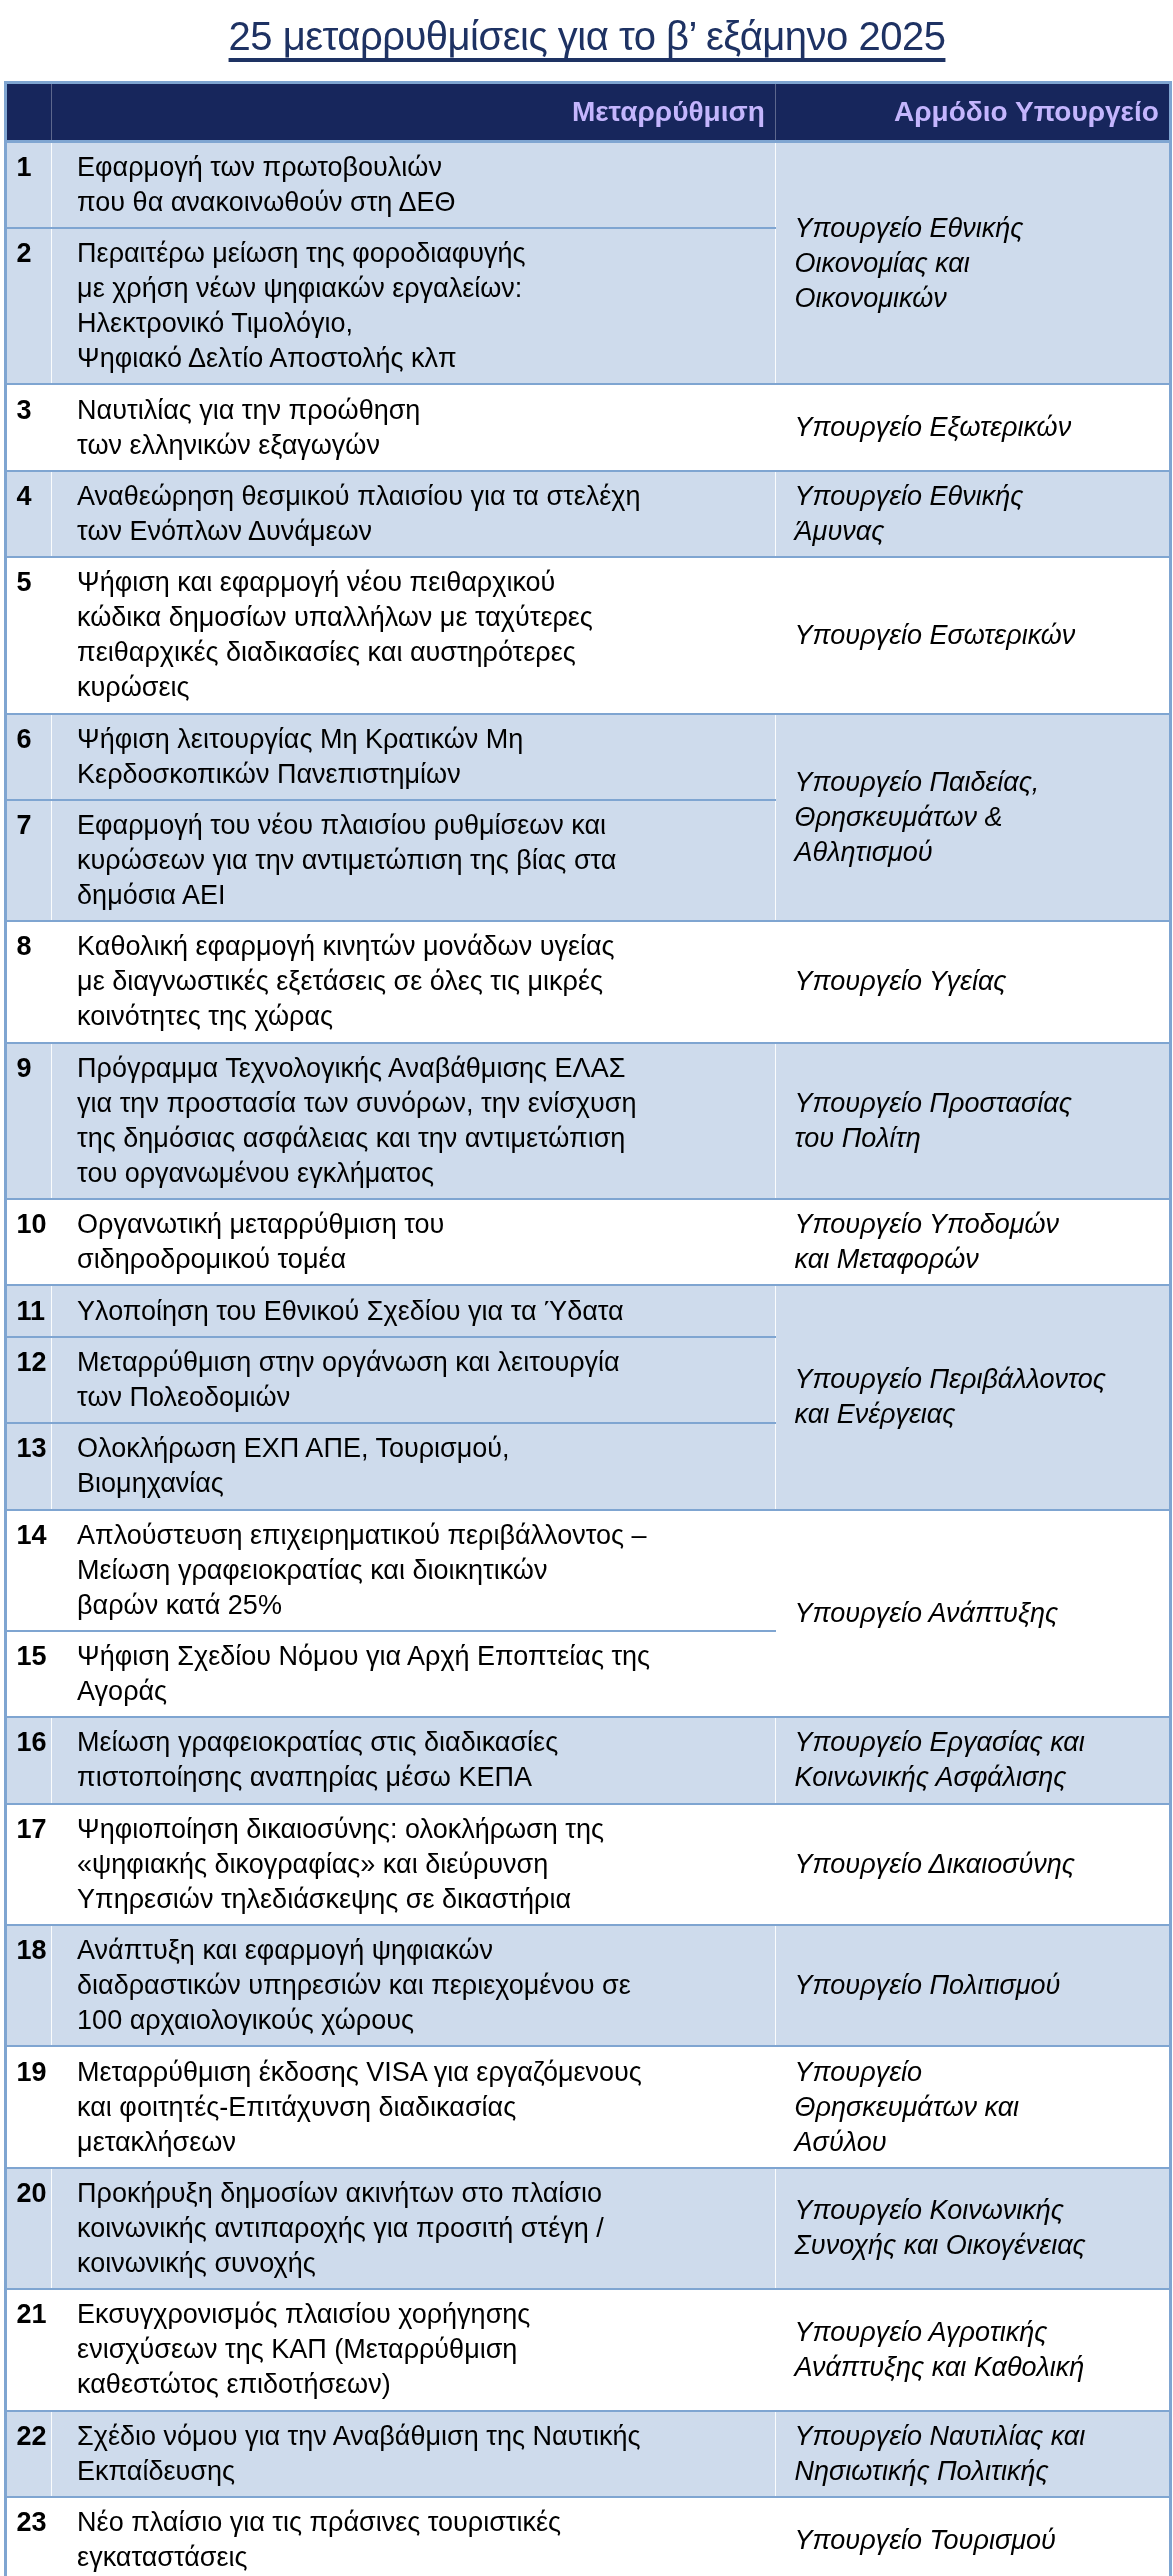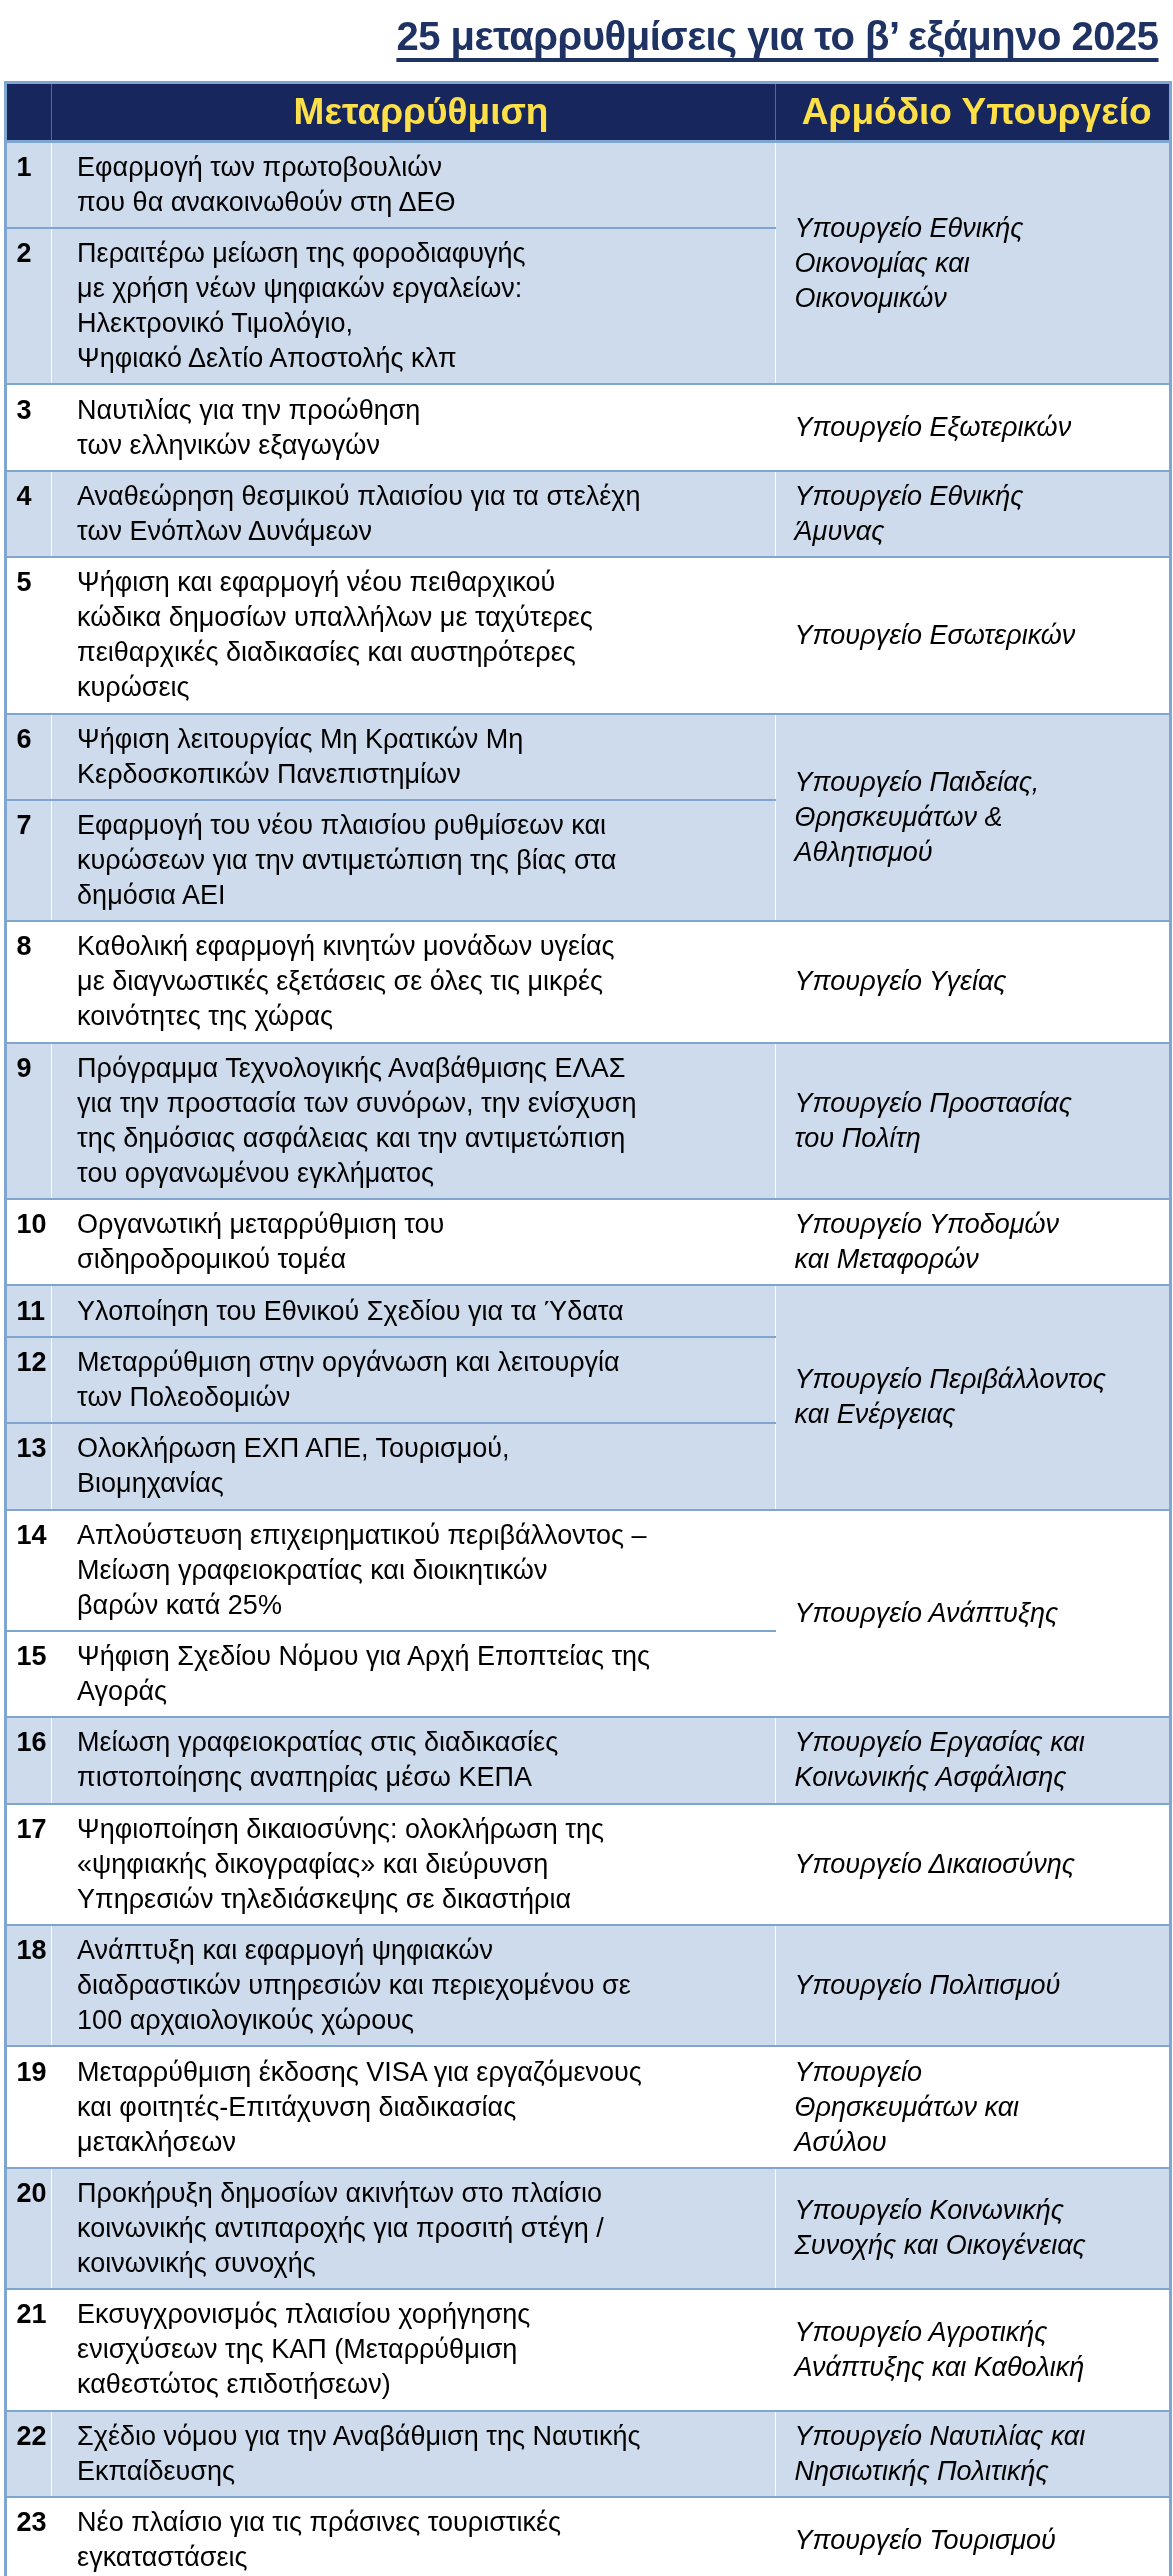"25 μεταρρυθμίσεις για το β’" .title { font-weight: bold -> normal; text-align: right -> center }
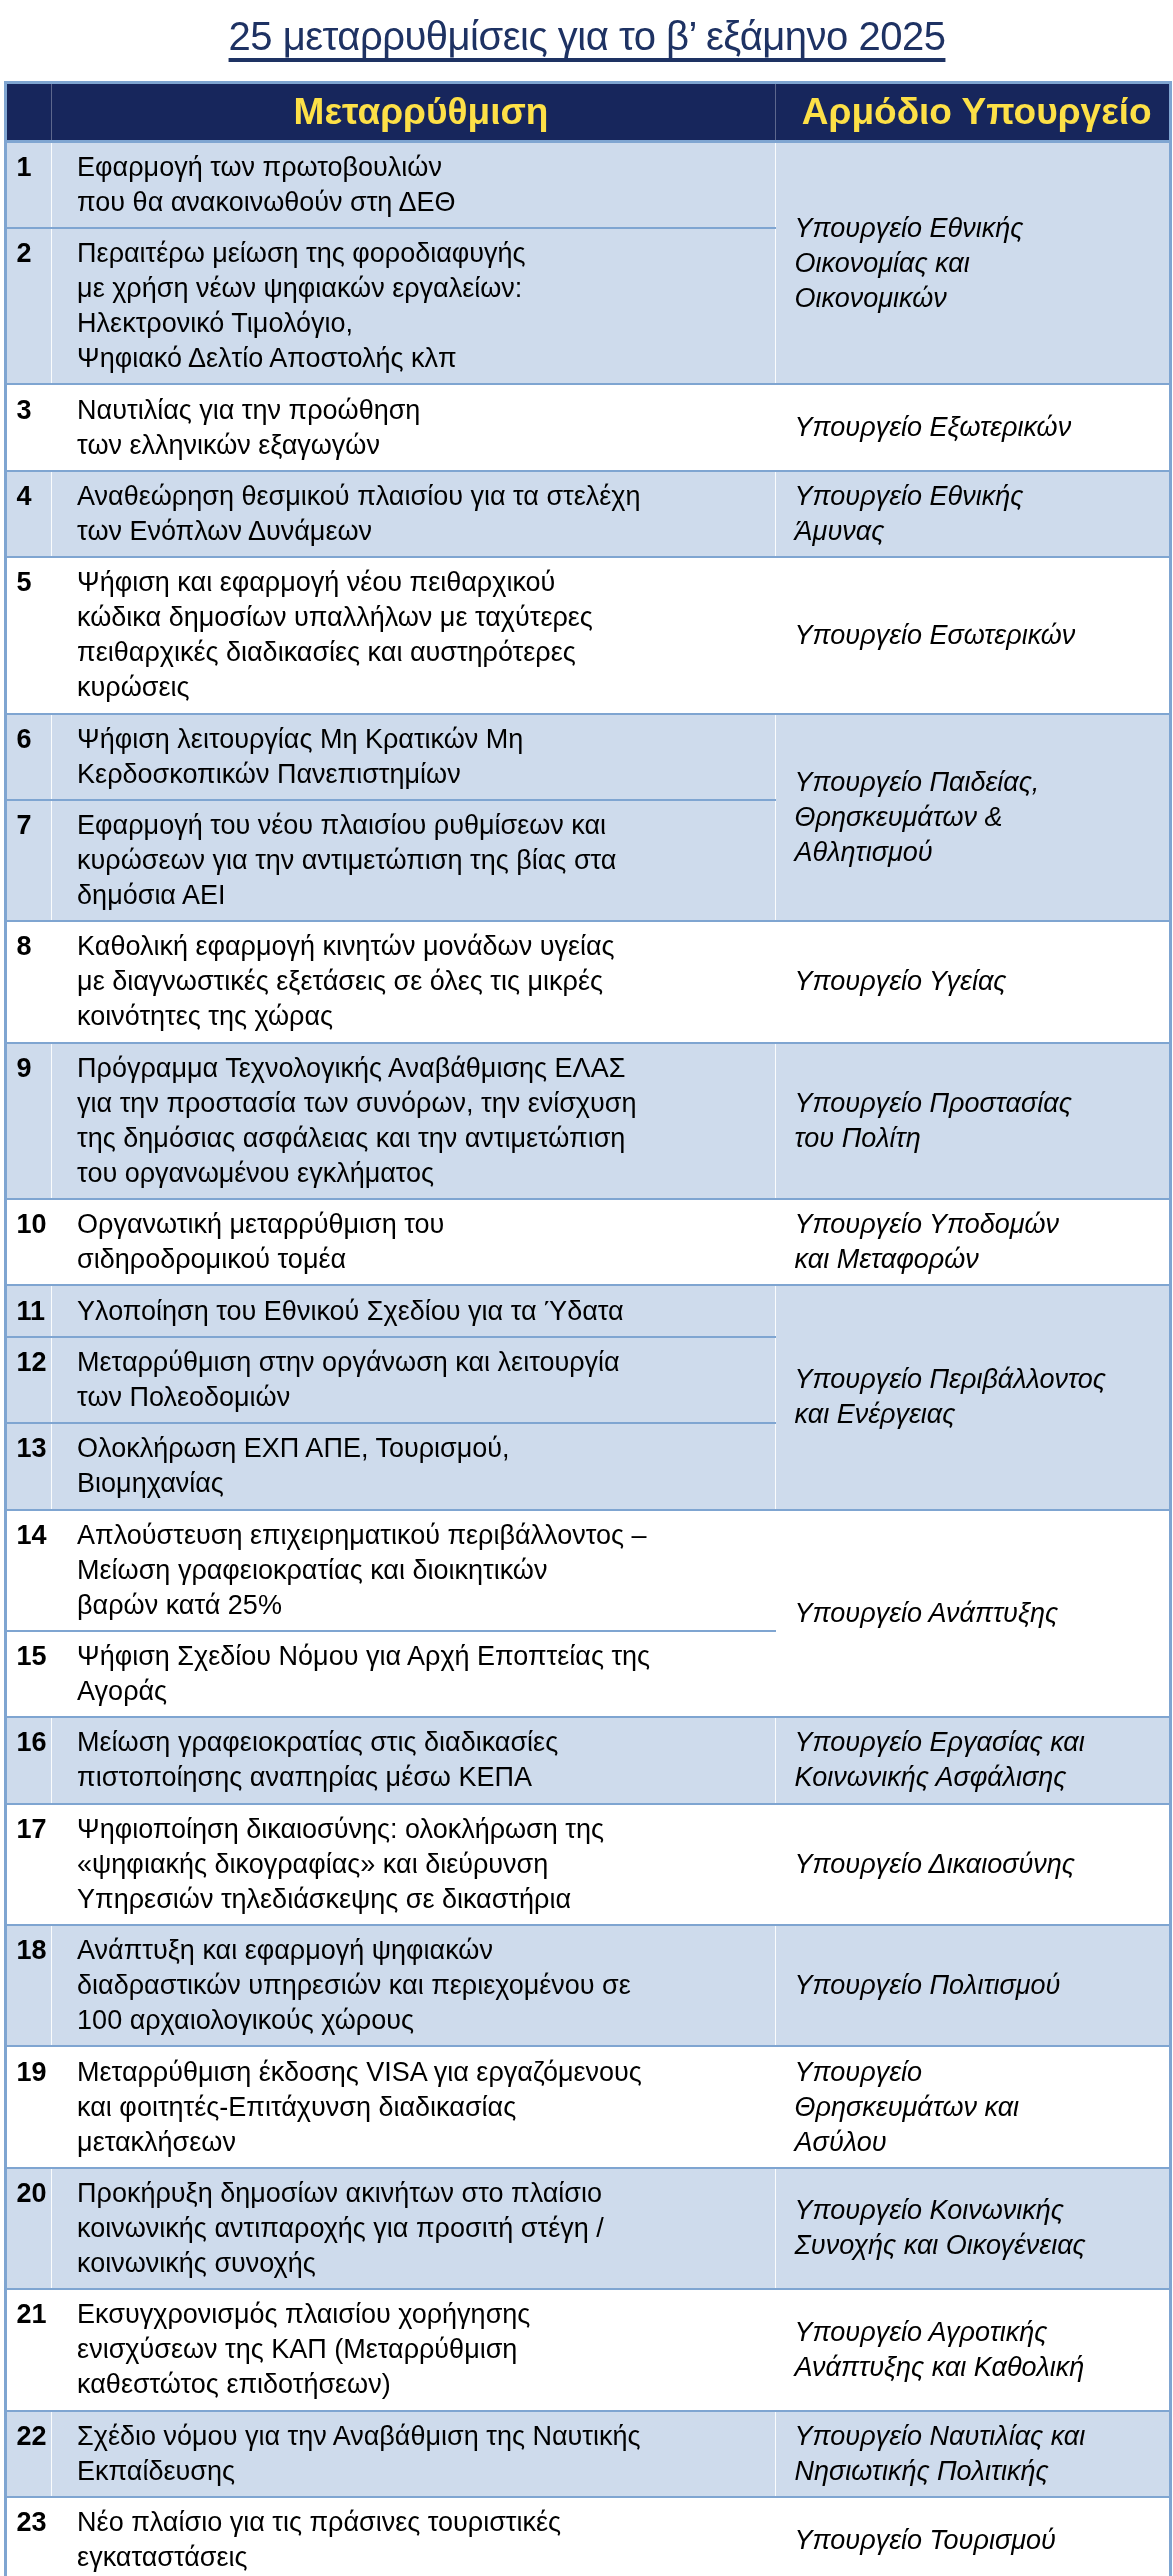"Μεταρρύθμιση" thead th { color: #fde047 -> #c4b5fd; font-size: 37px -> 28px; text-align: center -> right }
